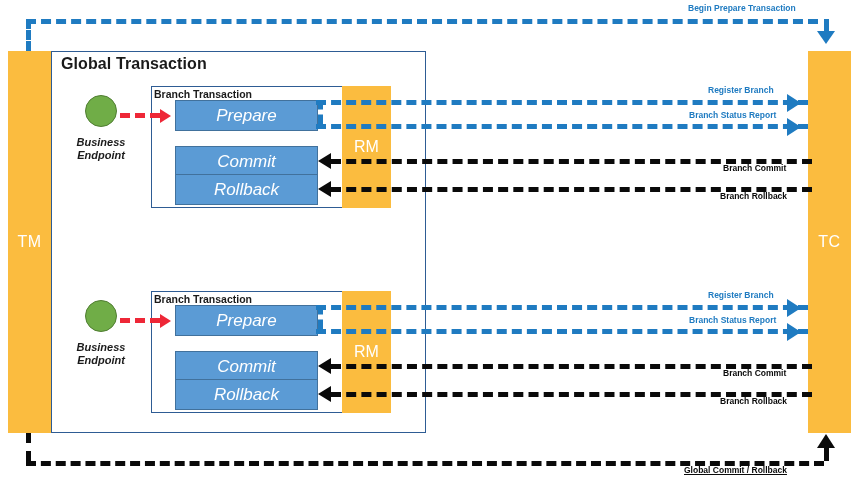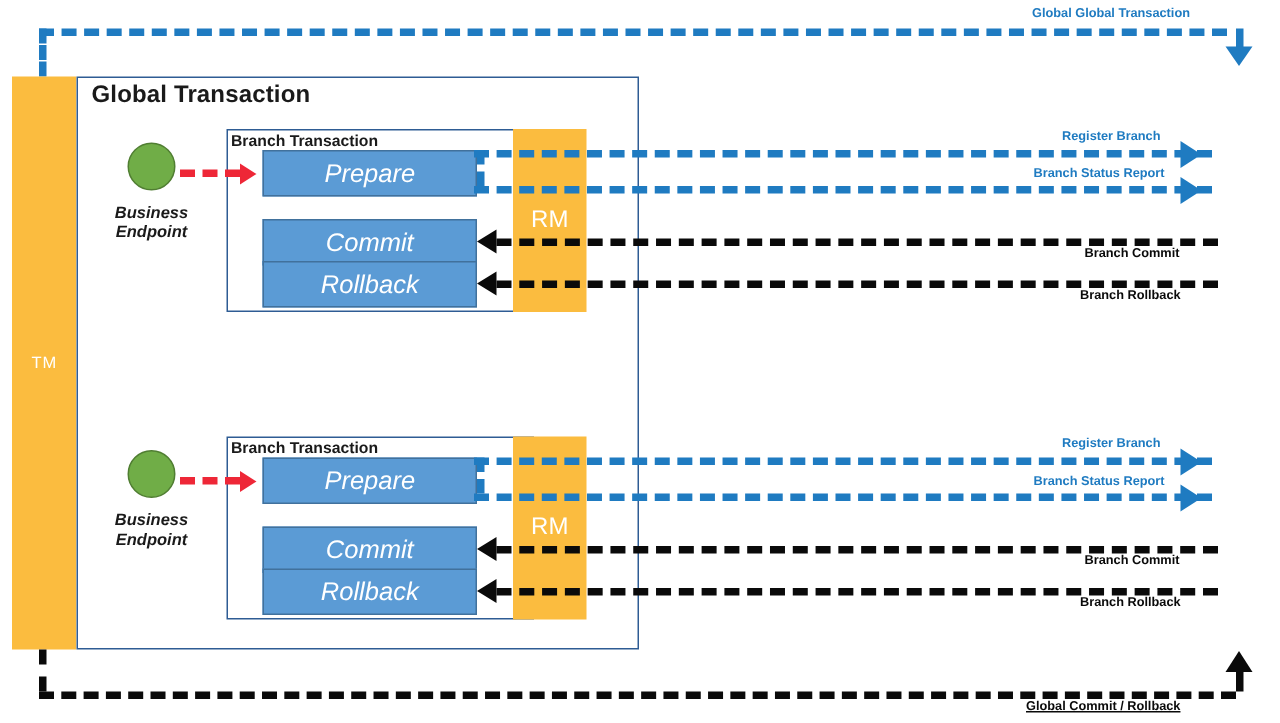"Global Global Transaction" div.edge-label { text: Global Global -> Begin Prepare }
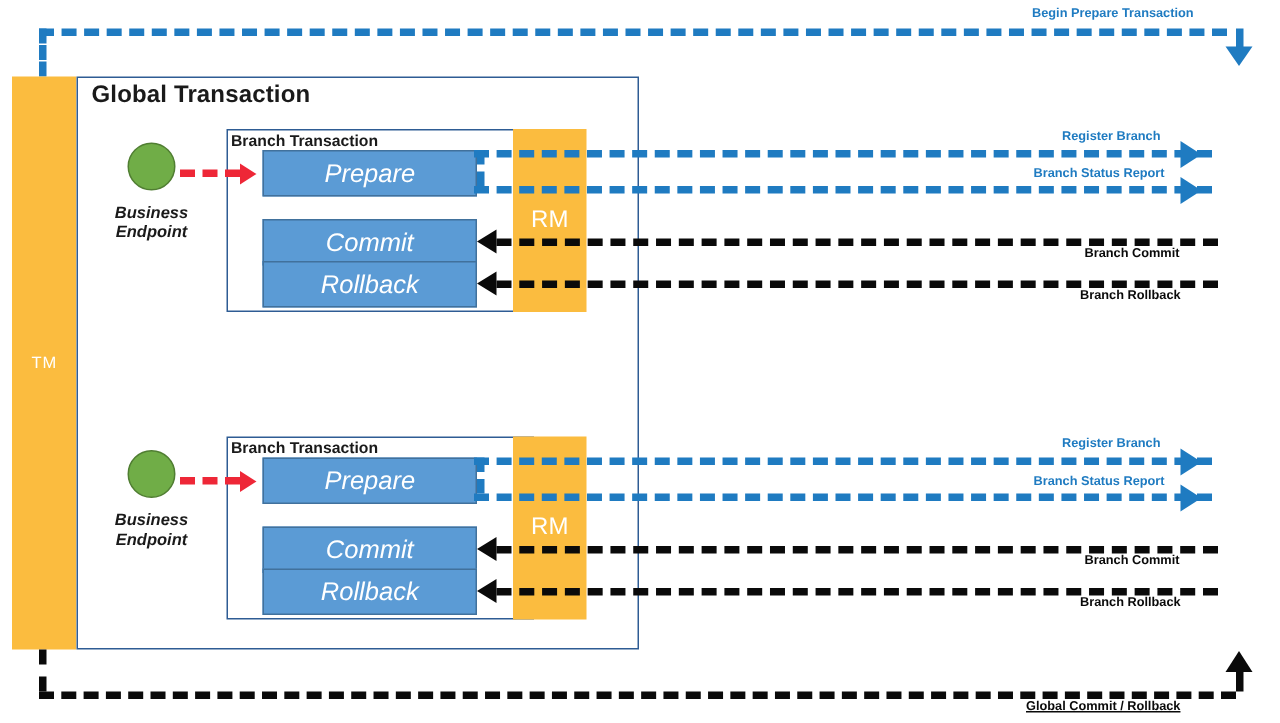"TM" .pillar { font-size: 11px -> 16px }
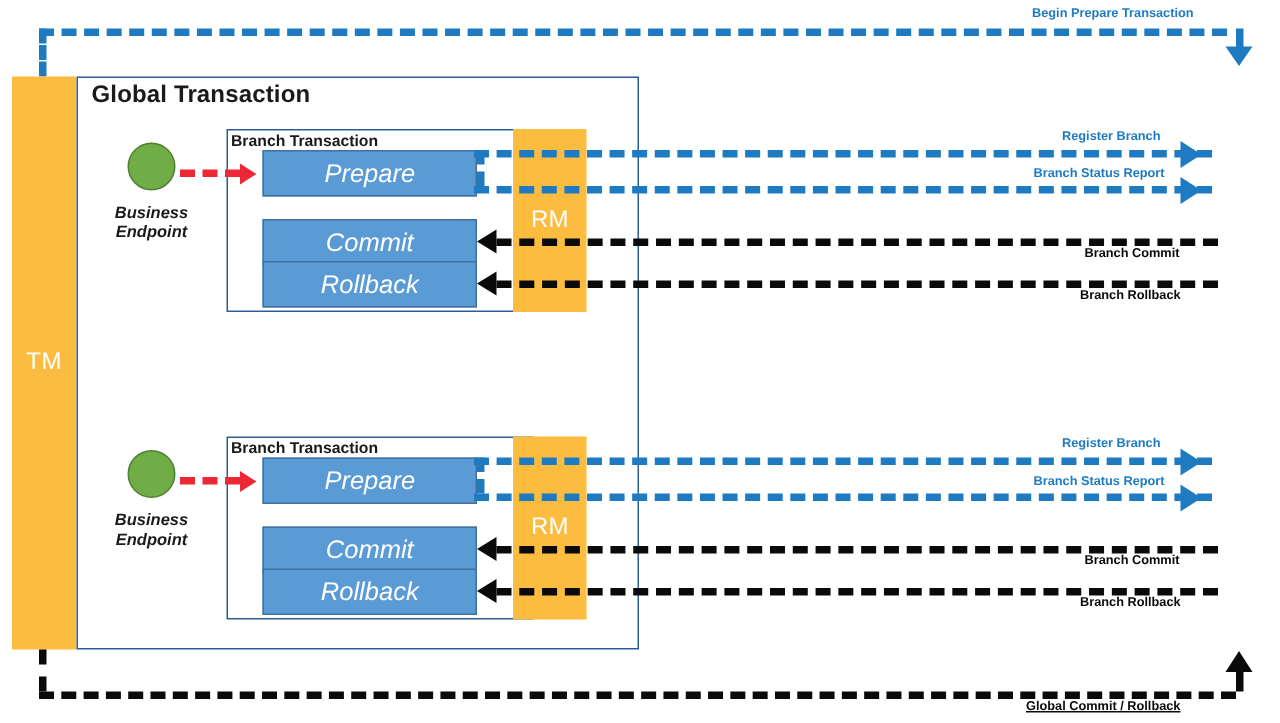"TC" div.pillar { html: none -> <div>TC</div> }
